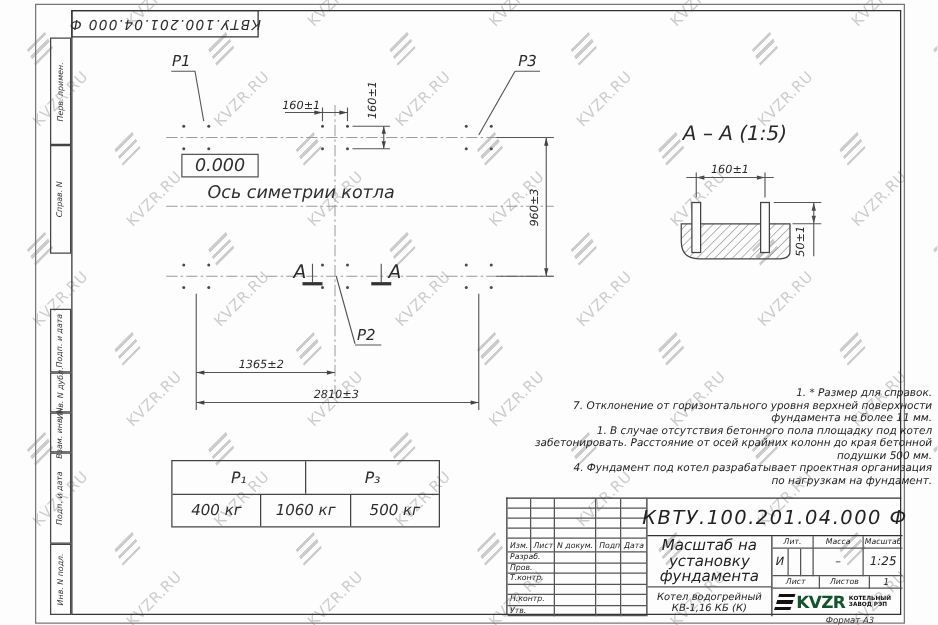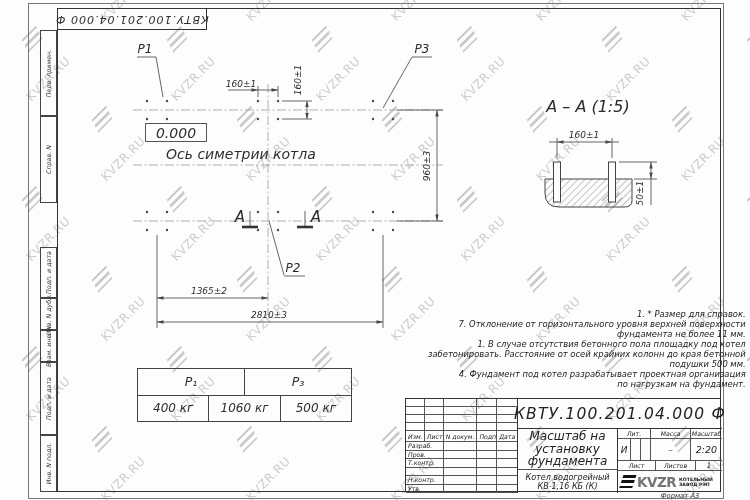"2:20" div { text: 2:20 -> 1:25 }
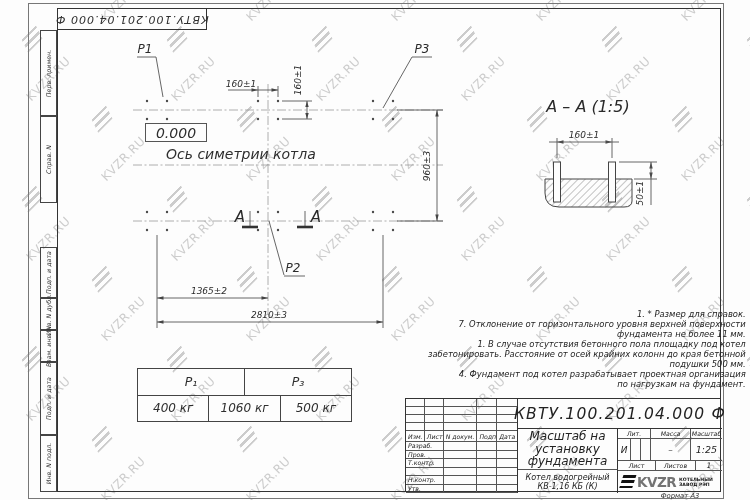"KVZR" .kvzr-word { color: #737373 -> #14532d }
